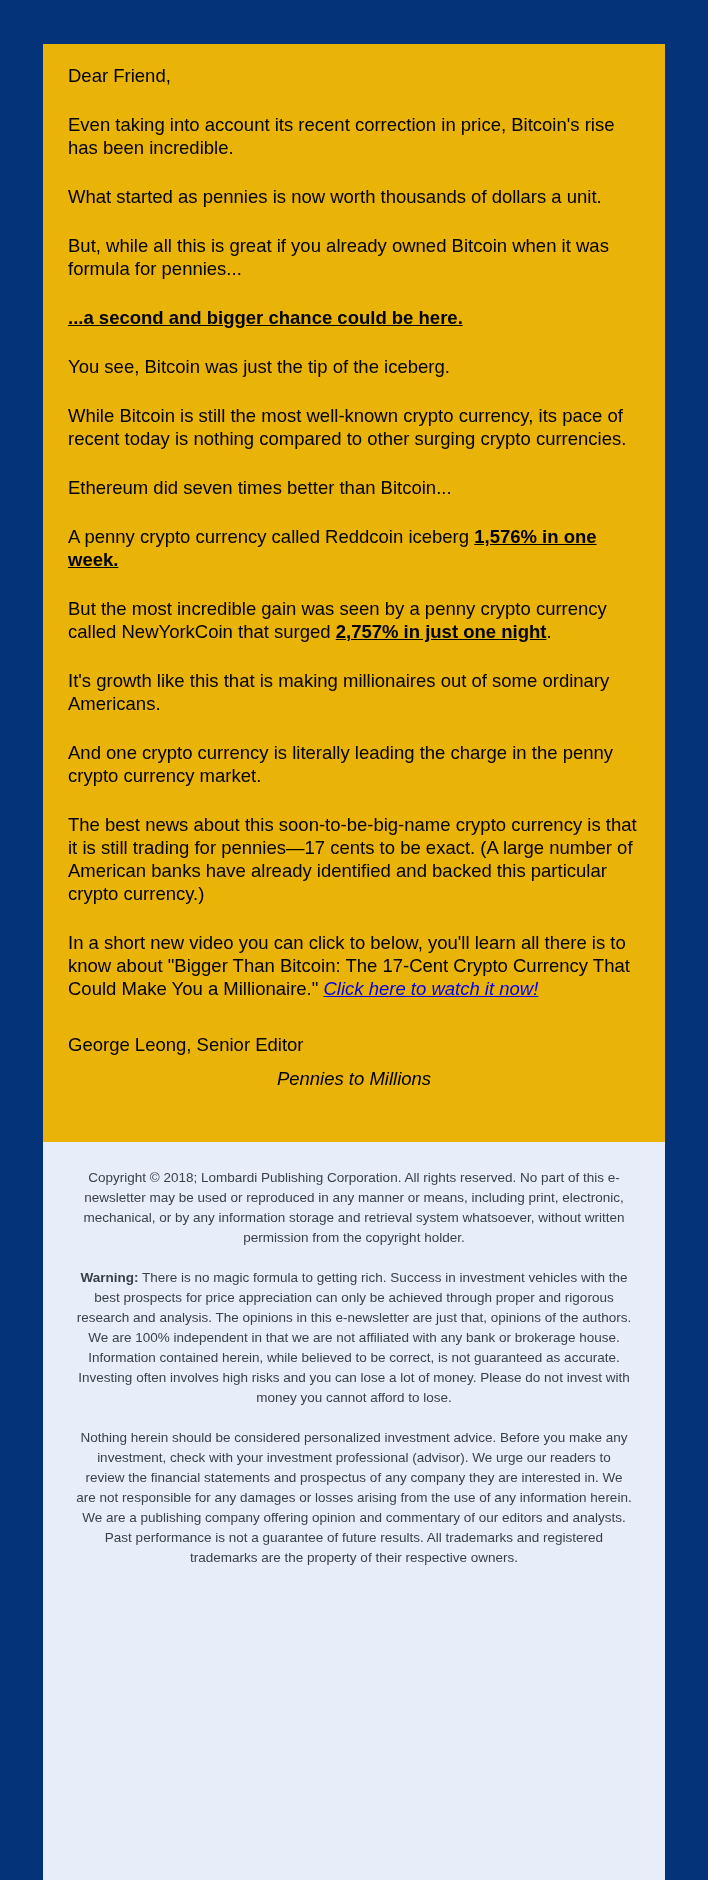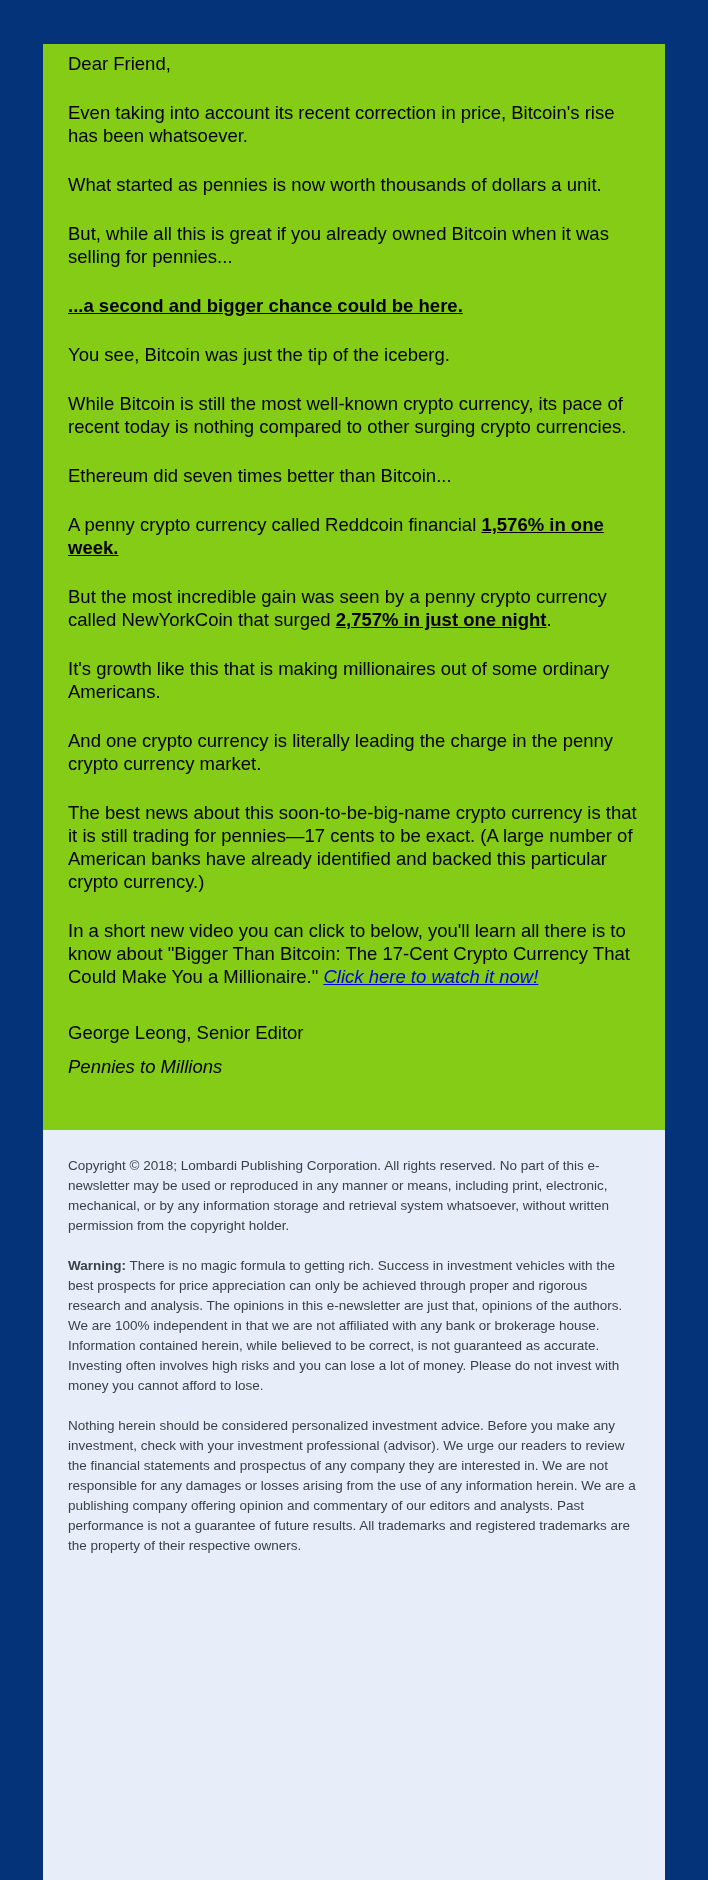"Dear Friend," .content { background: #84cc16 -> #eab308; padding: 8px 25px 26px -> 20px 25px 26px }
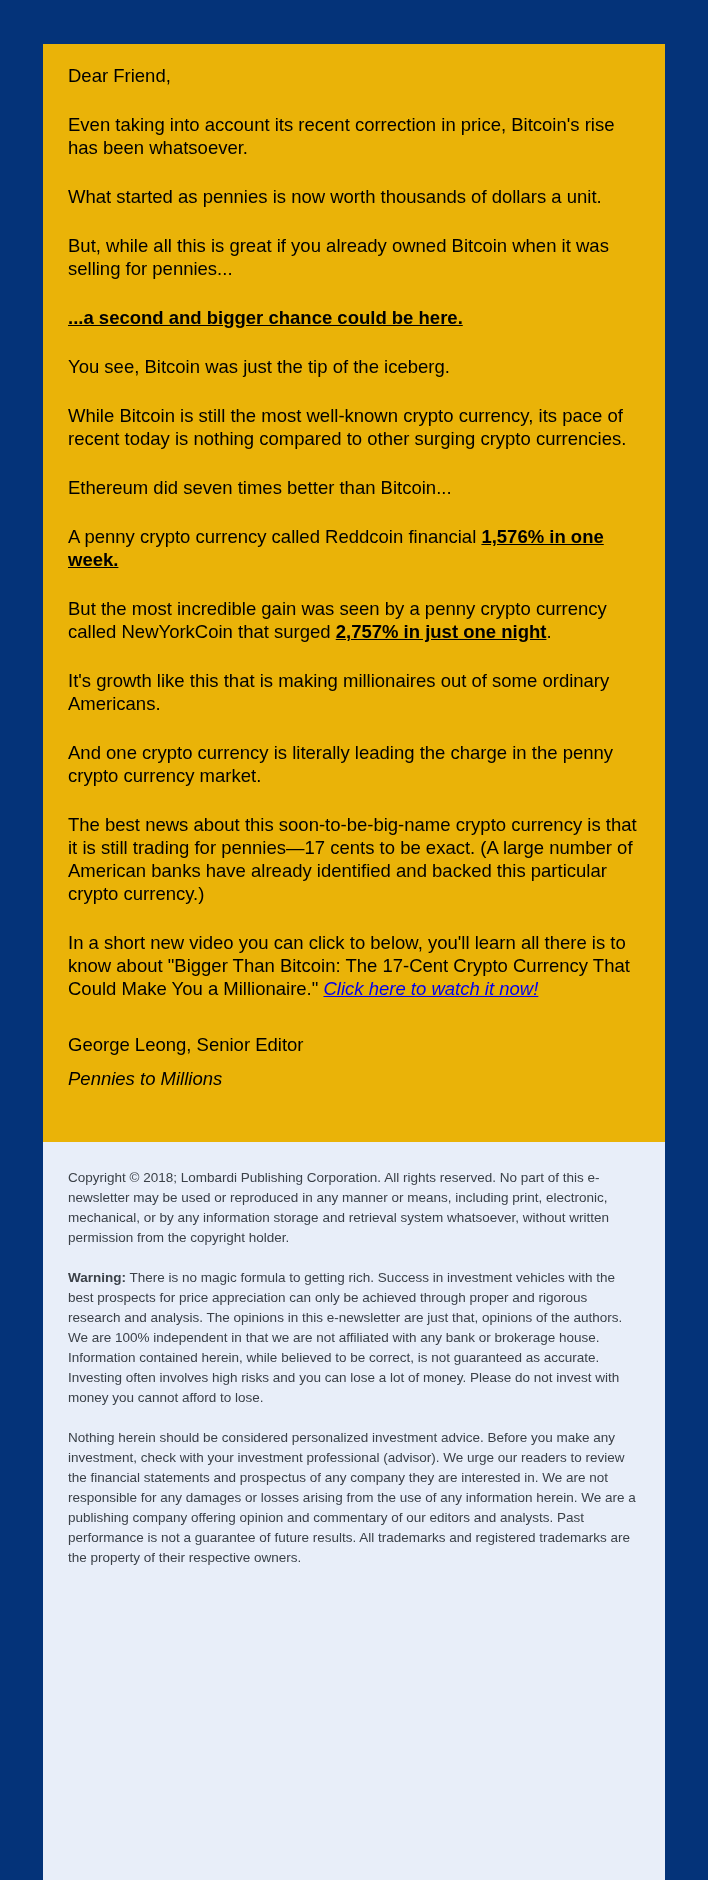"Even taking into account its" span { text: whatsoever -> incredible }
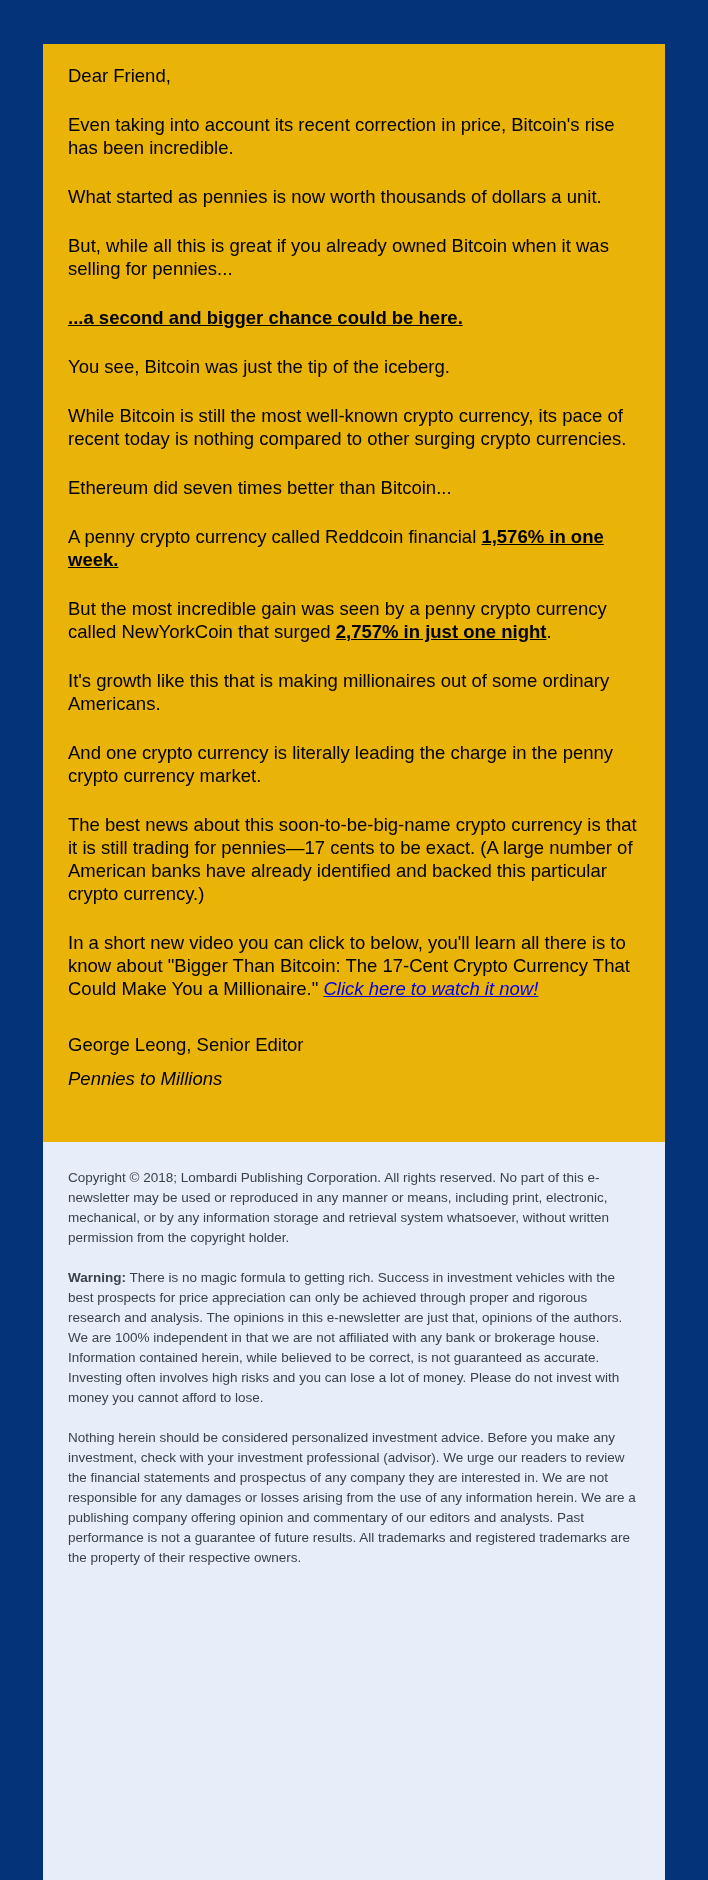"But, while all this is" span { text: selling -> formula }
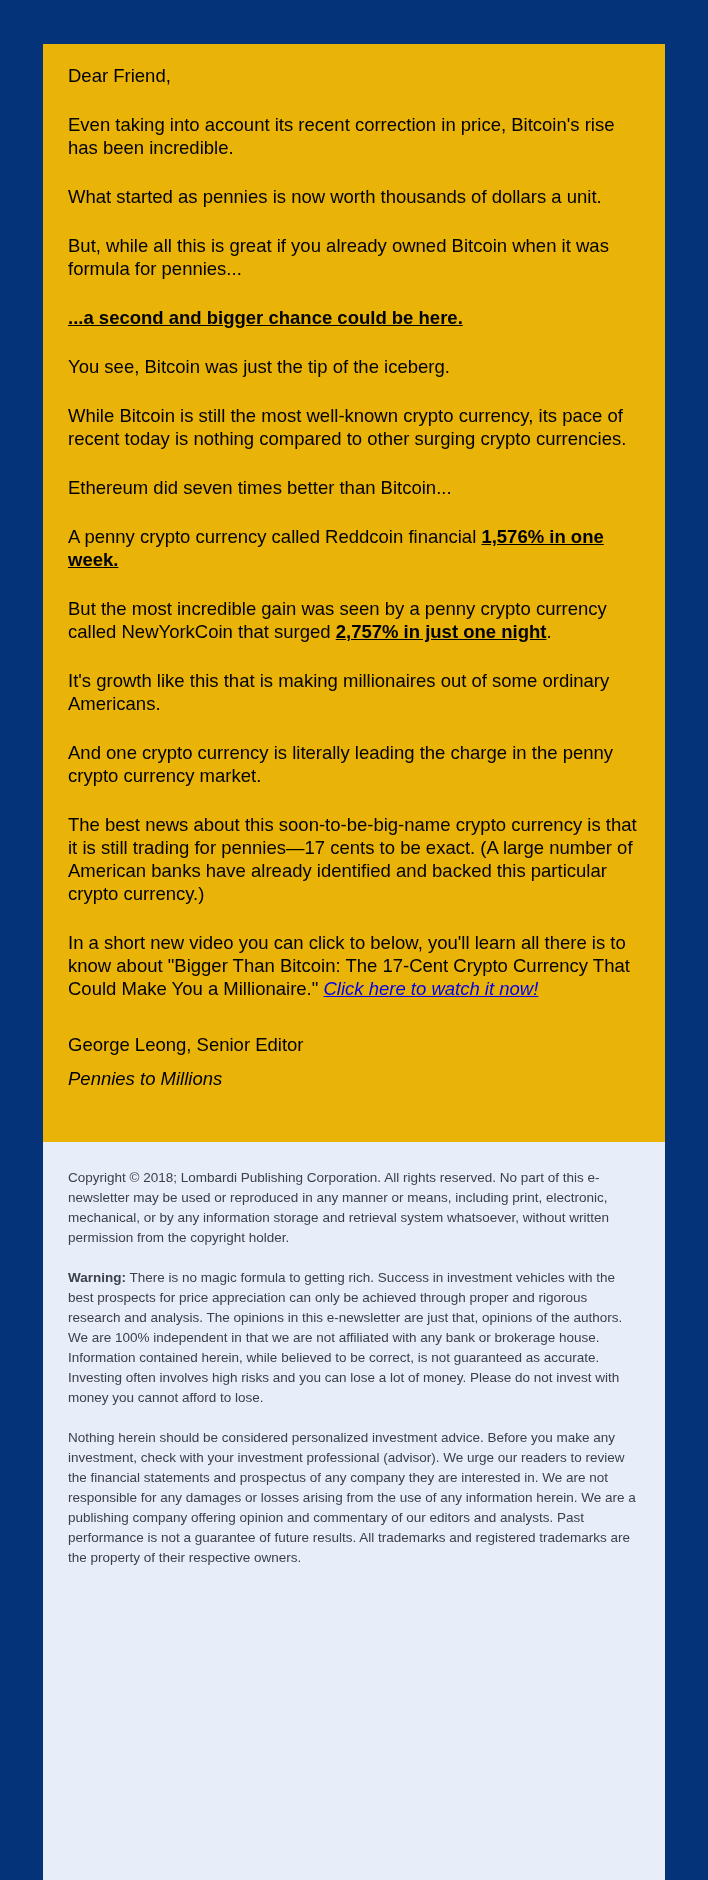"A penny crypto currency called" span { text: financial -> iceberg }
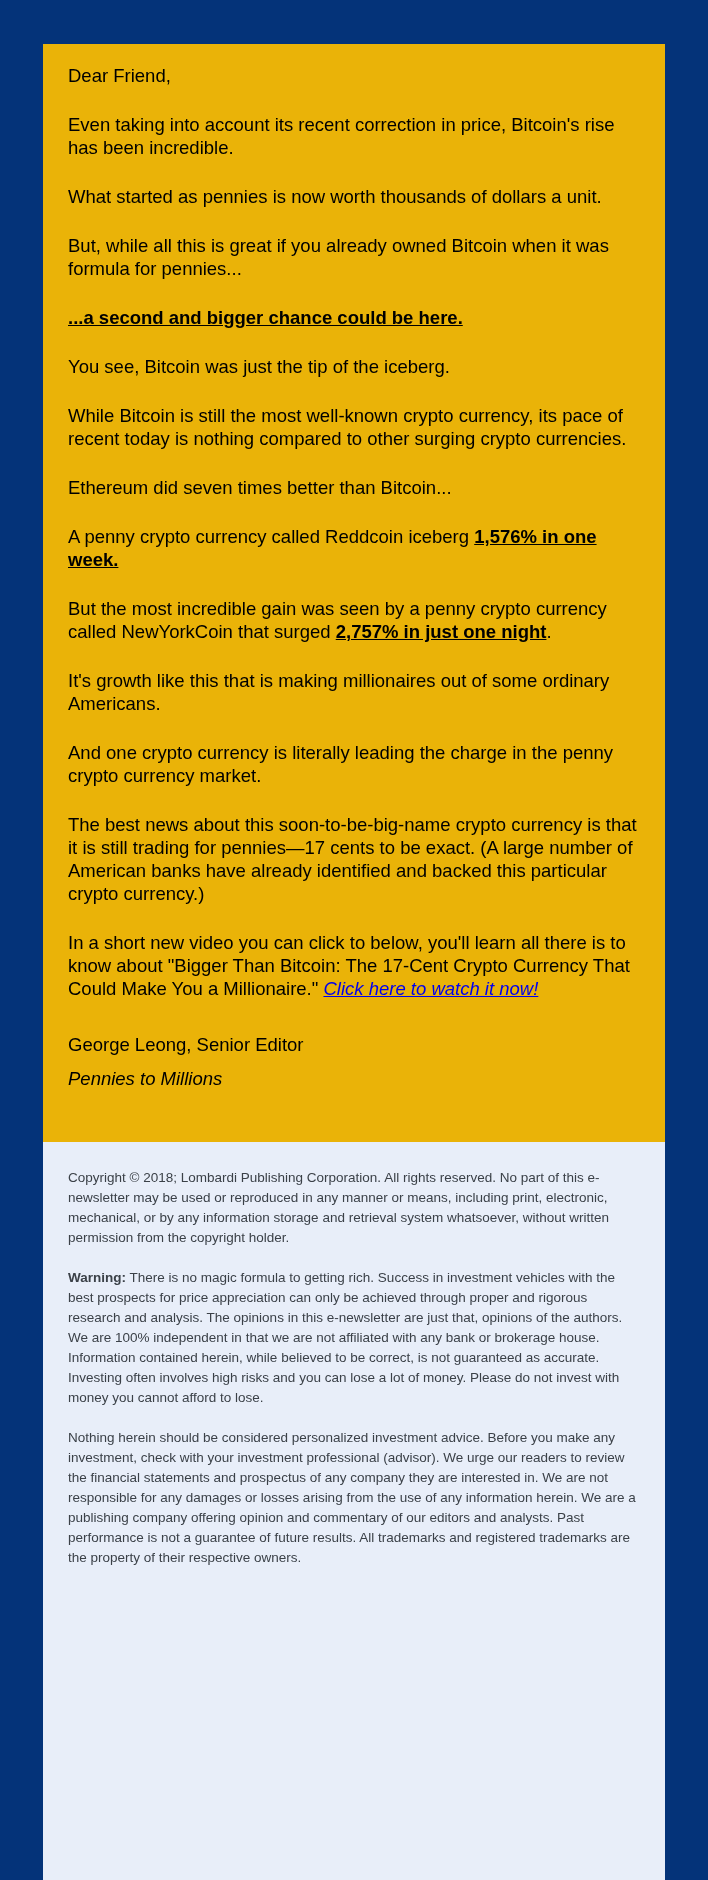"Pennies to Millions" .content p.sig-pub { text-align: none -> center }
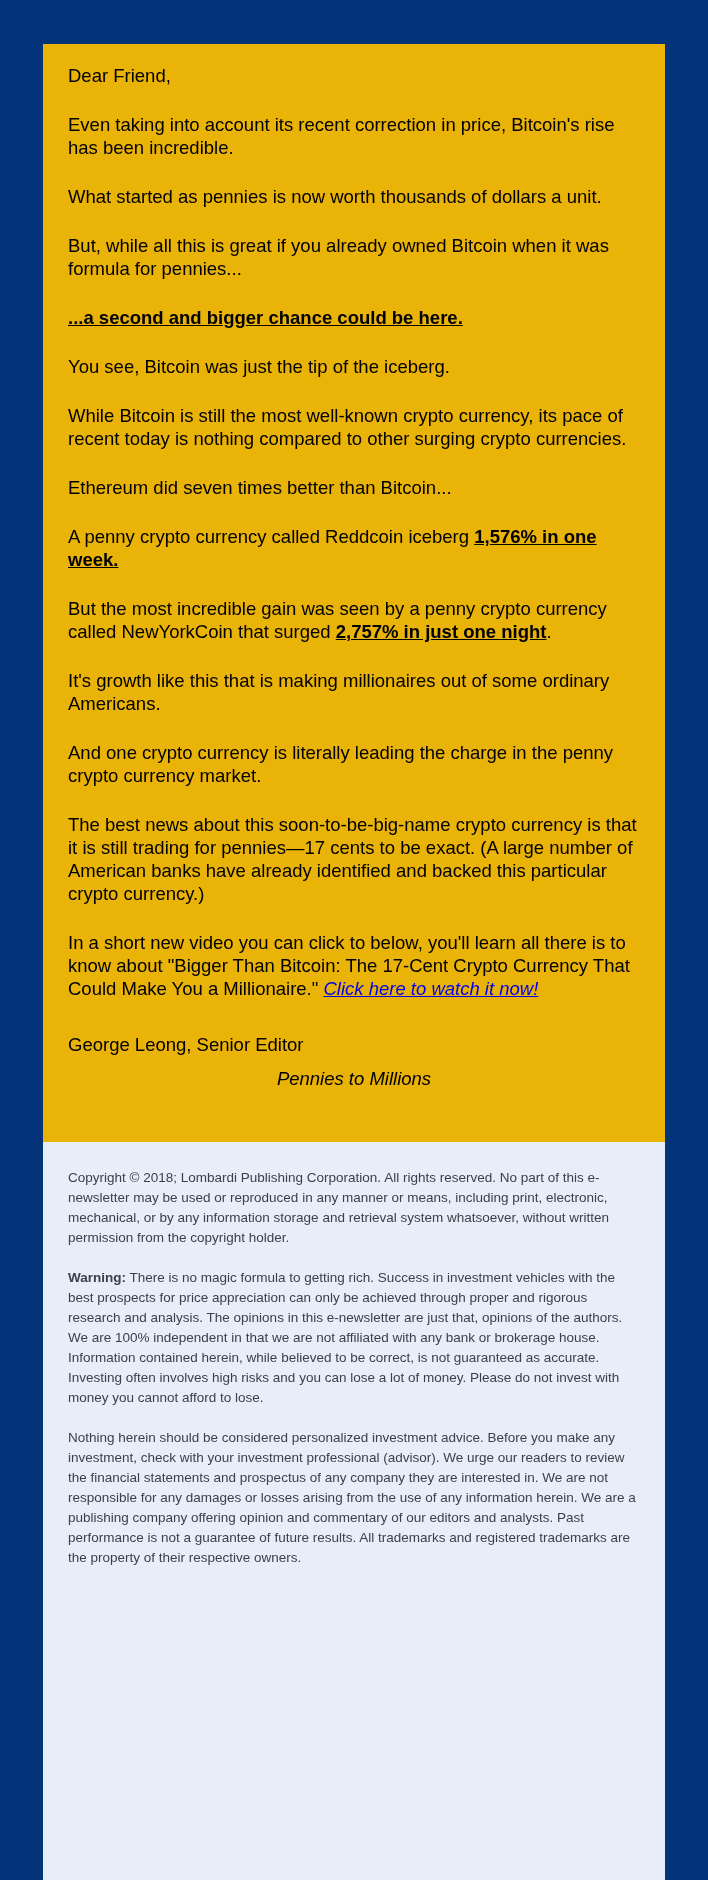"Copyright © 2018; Lombardi Publishing" .footer p { margin: 0 0 20px -> 0 8px 20px; text-align: none -> center }
